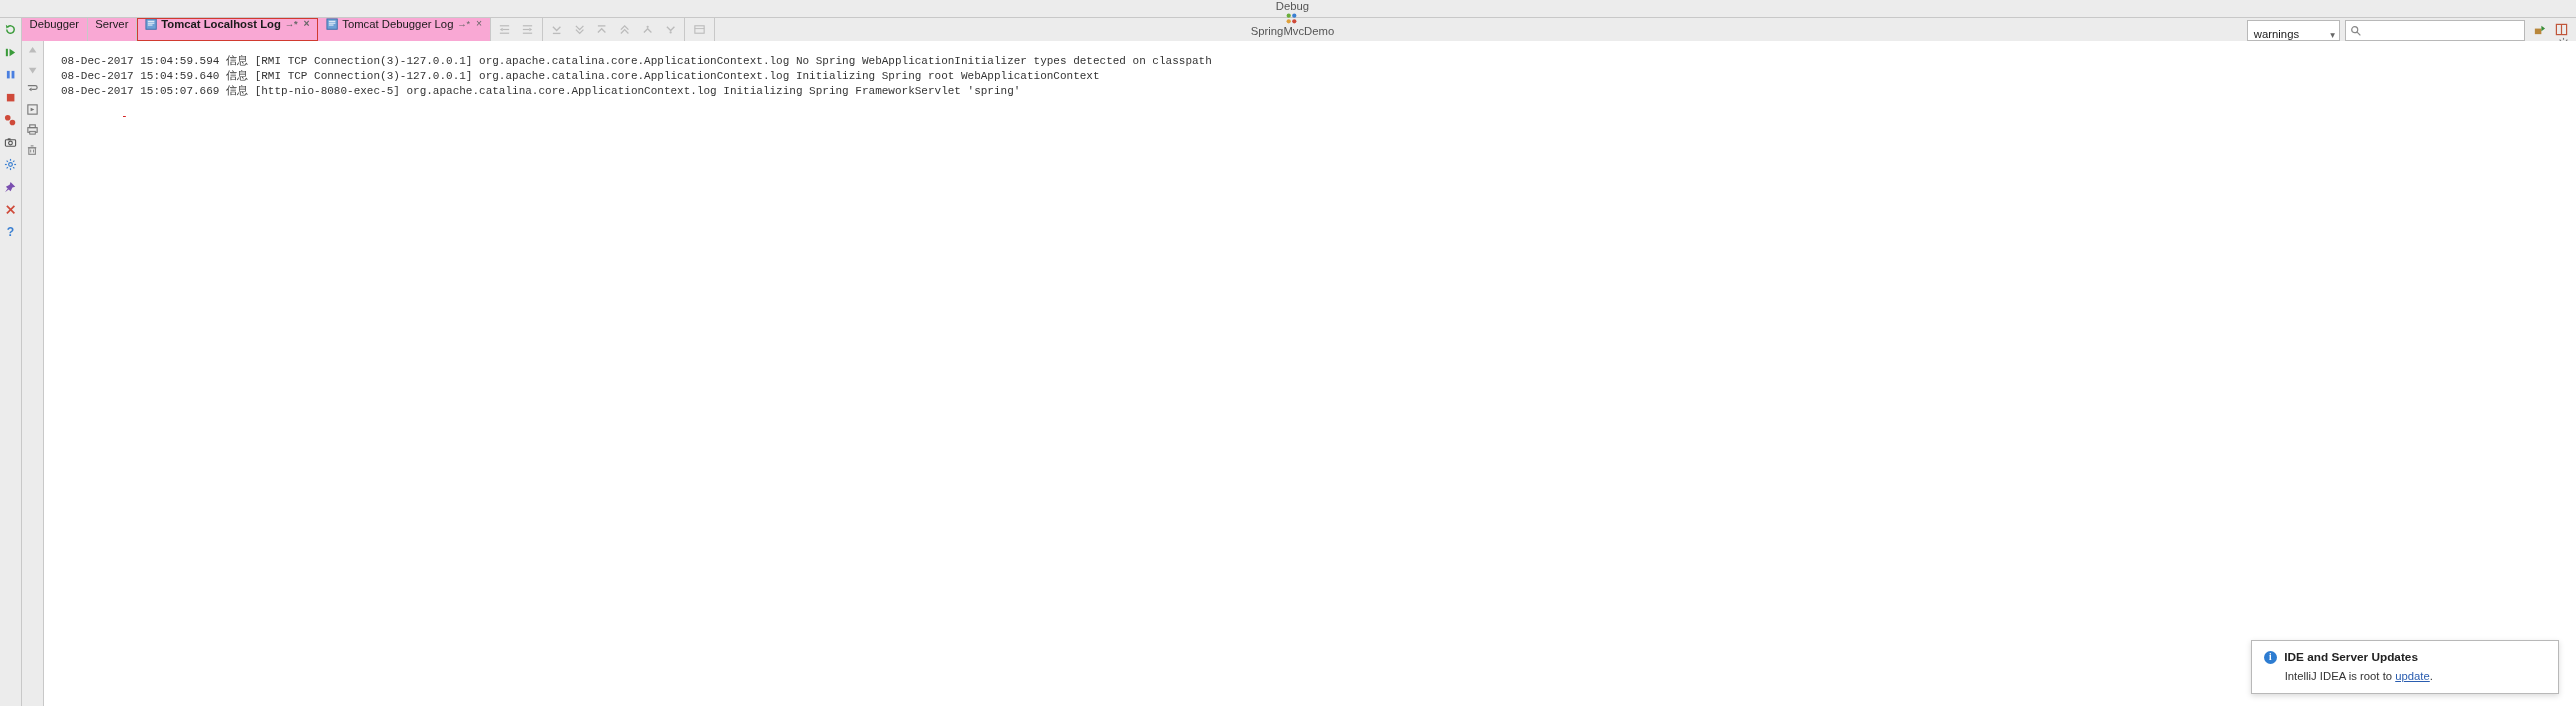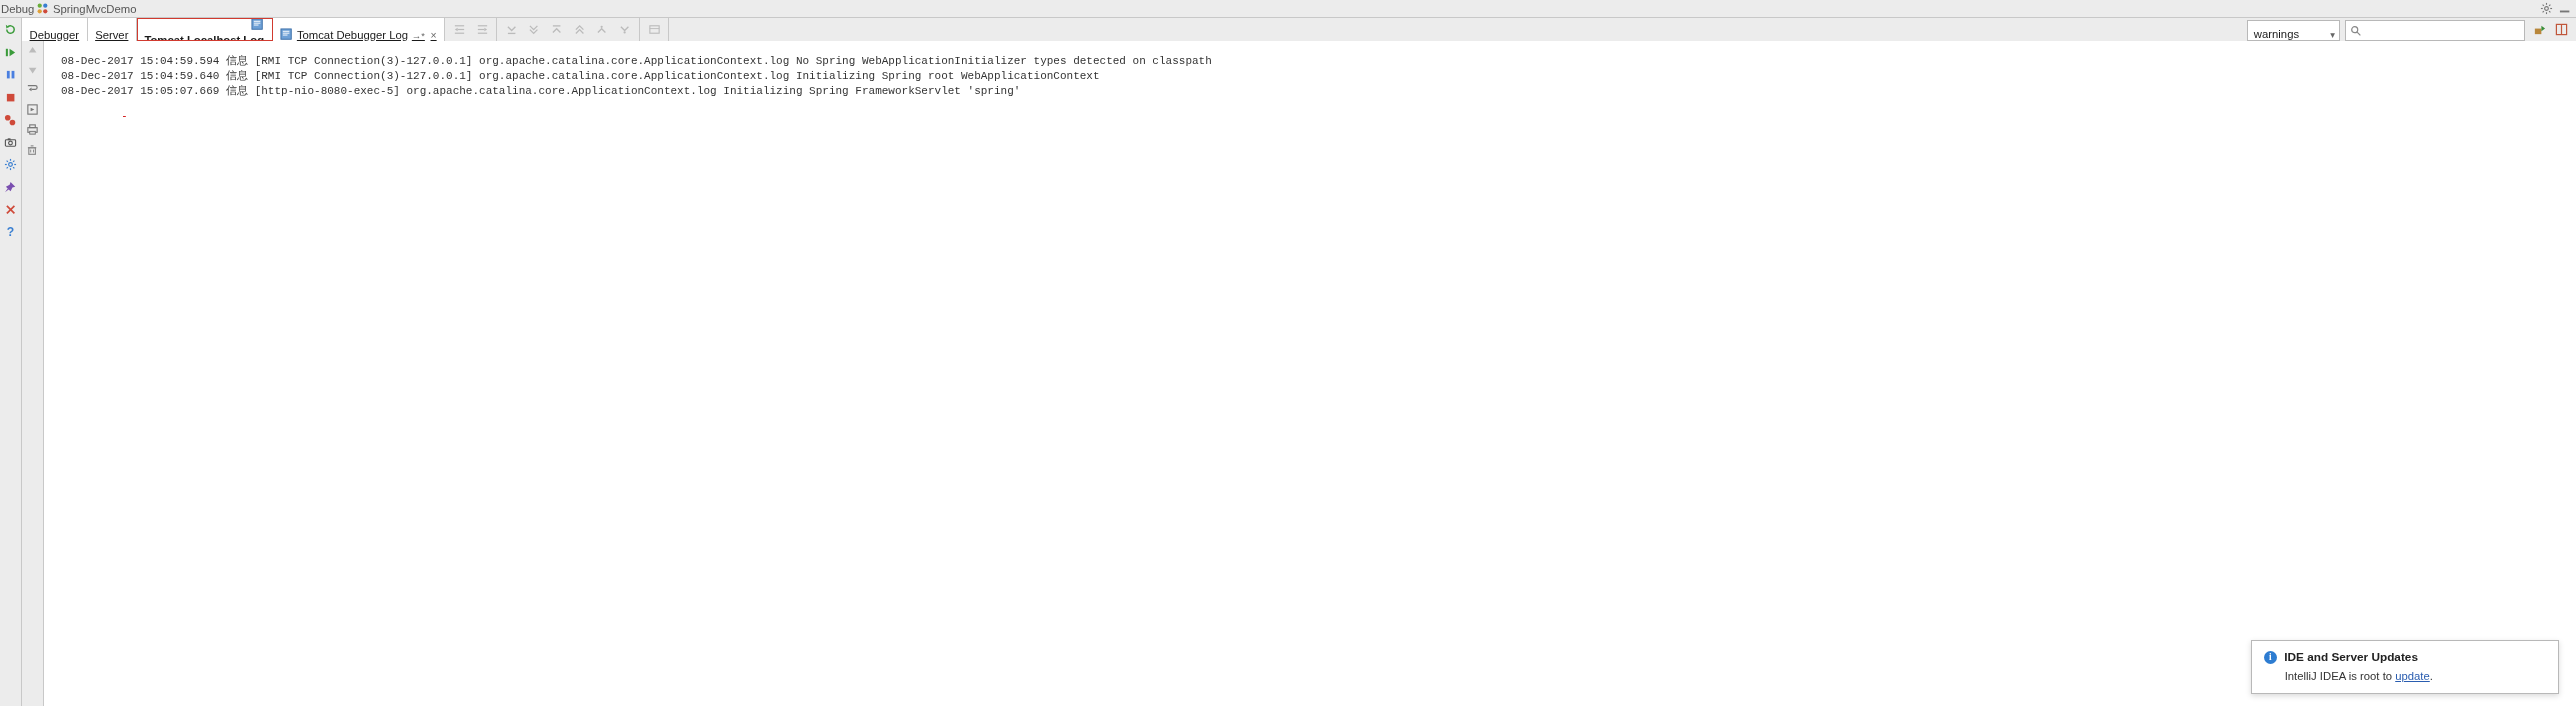"Debug" .titlebar { flex-direction: none -> column; padding-left: 1px -> 9px }
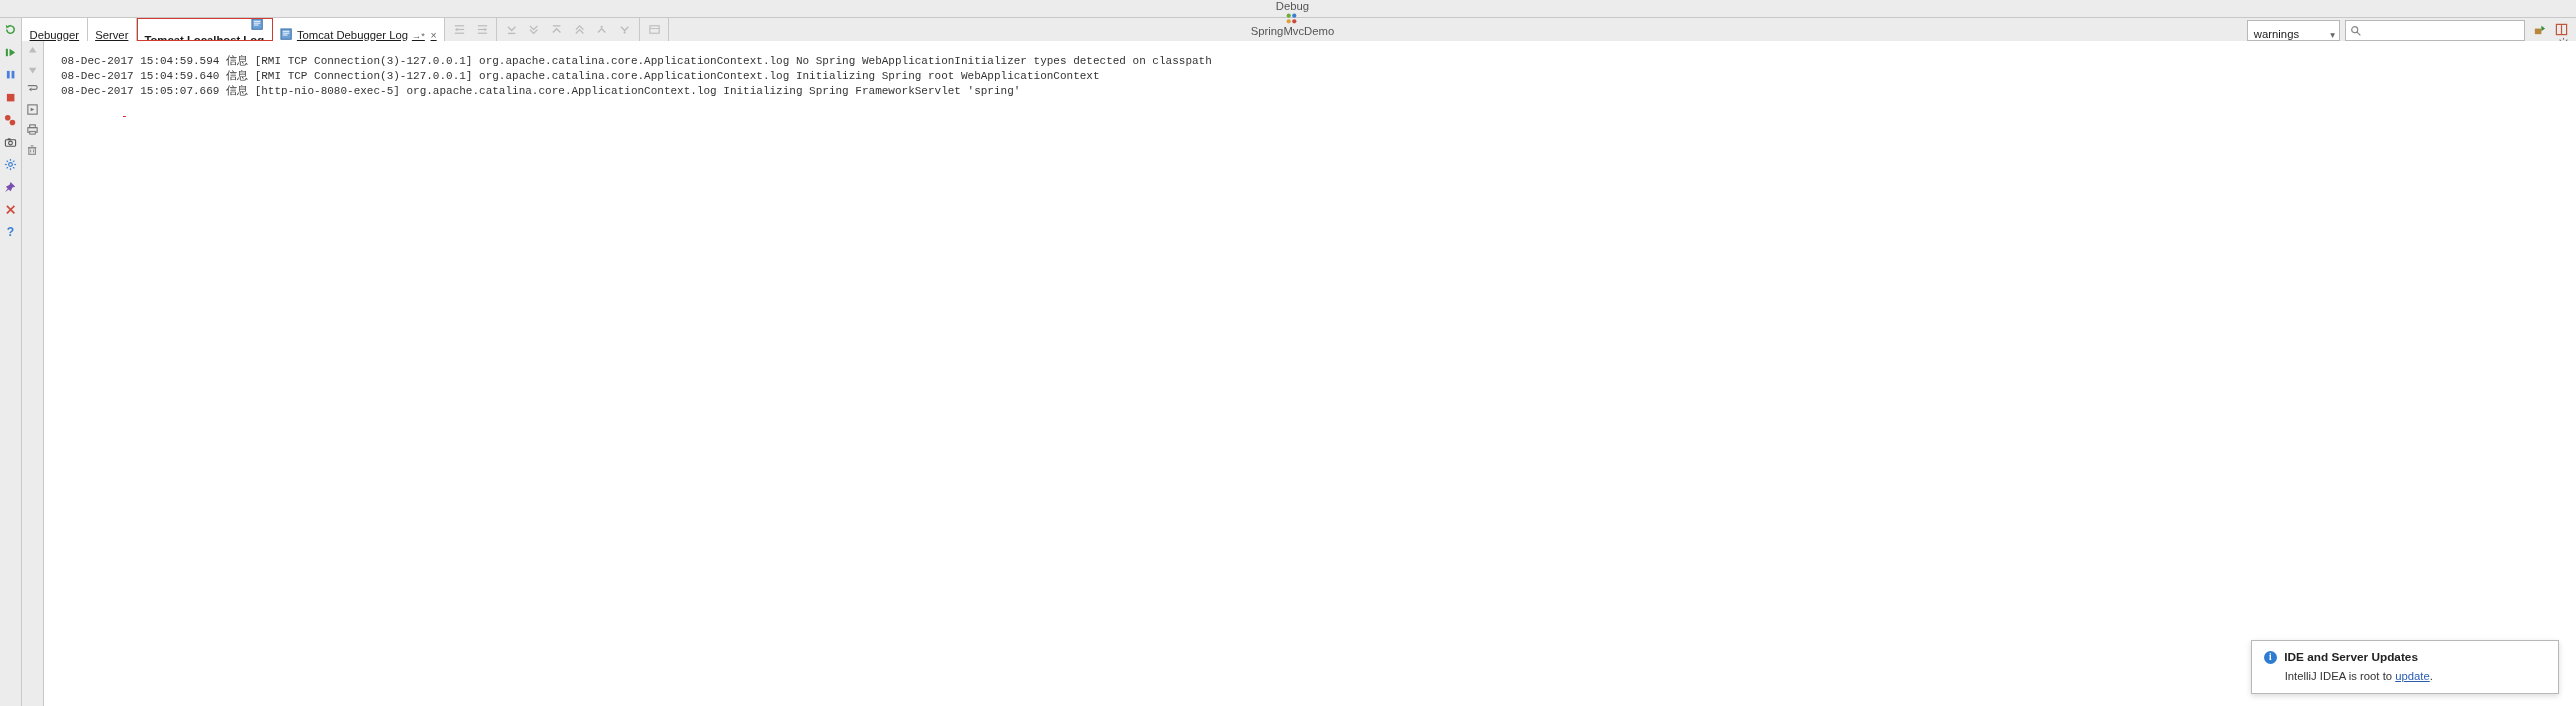"Debugger" .tab { align-items: flex-end -> flex-start; background: #ffffff -> #f9a8d4; text-decoration: underline -> none }
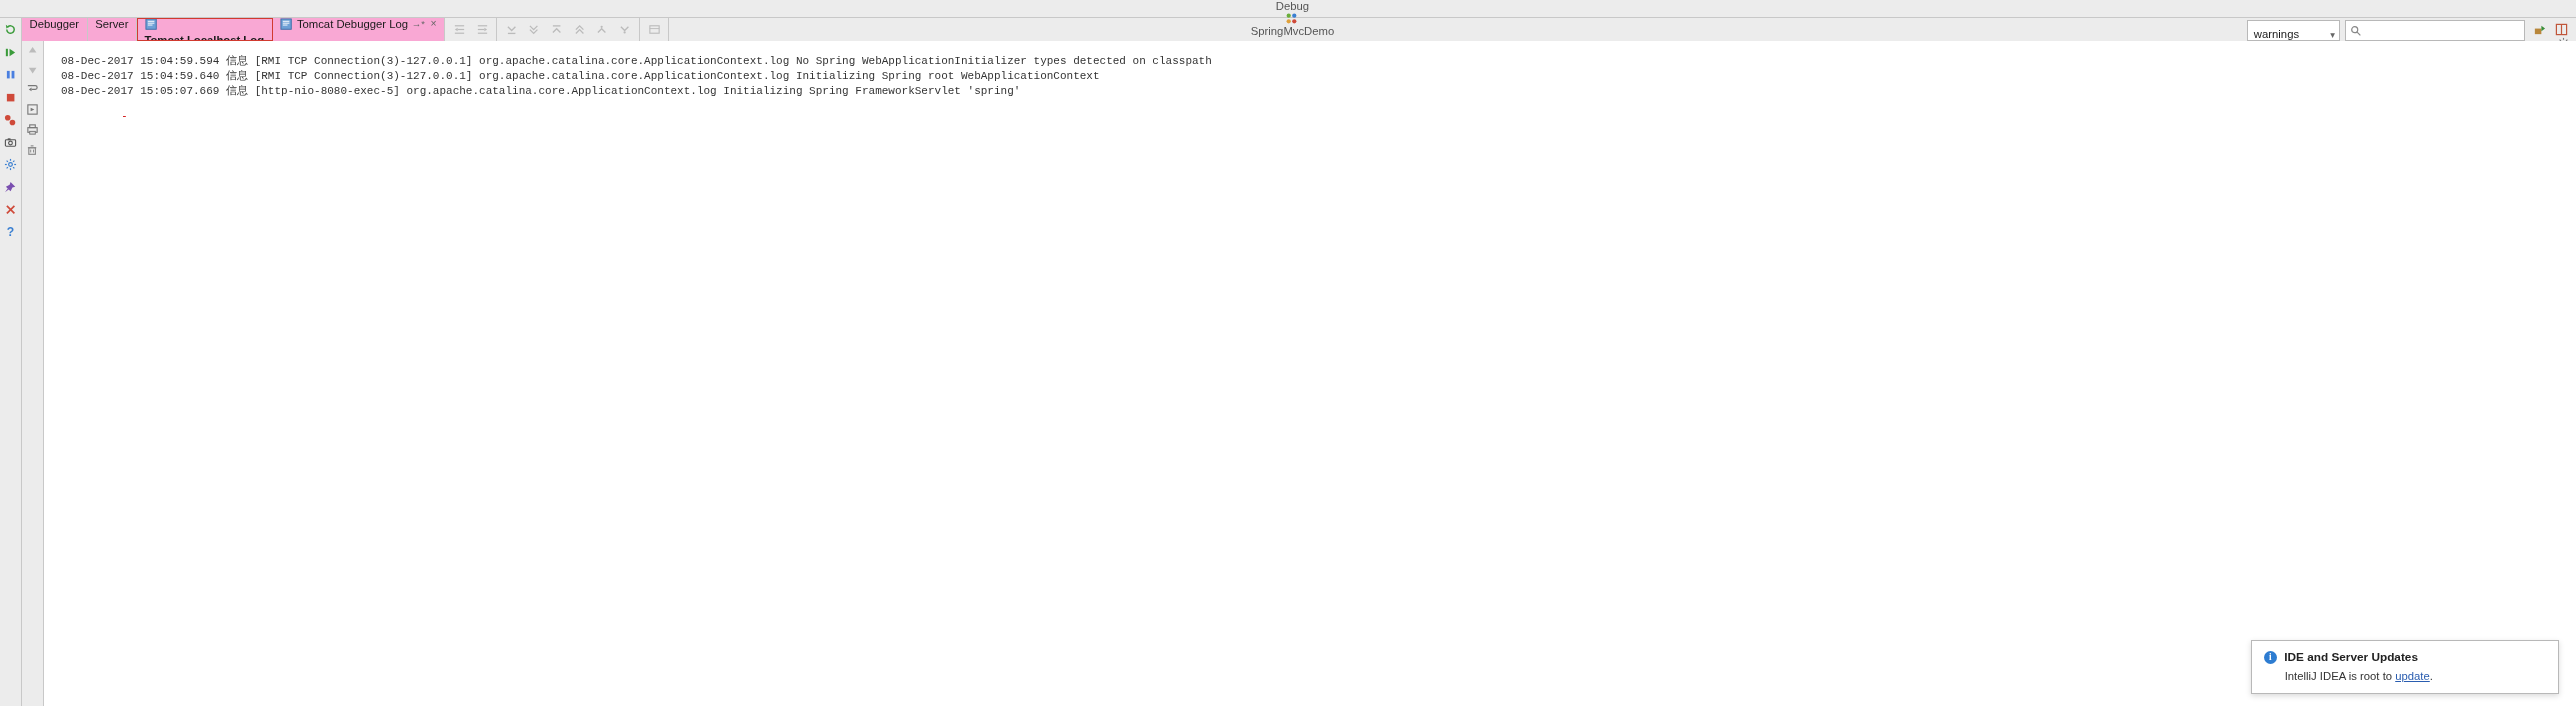"Tomcat Localhost Log" .tab.highlight { flex-direction: column -> none }
